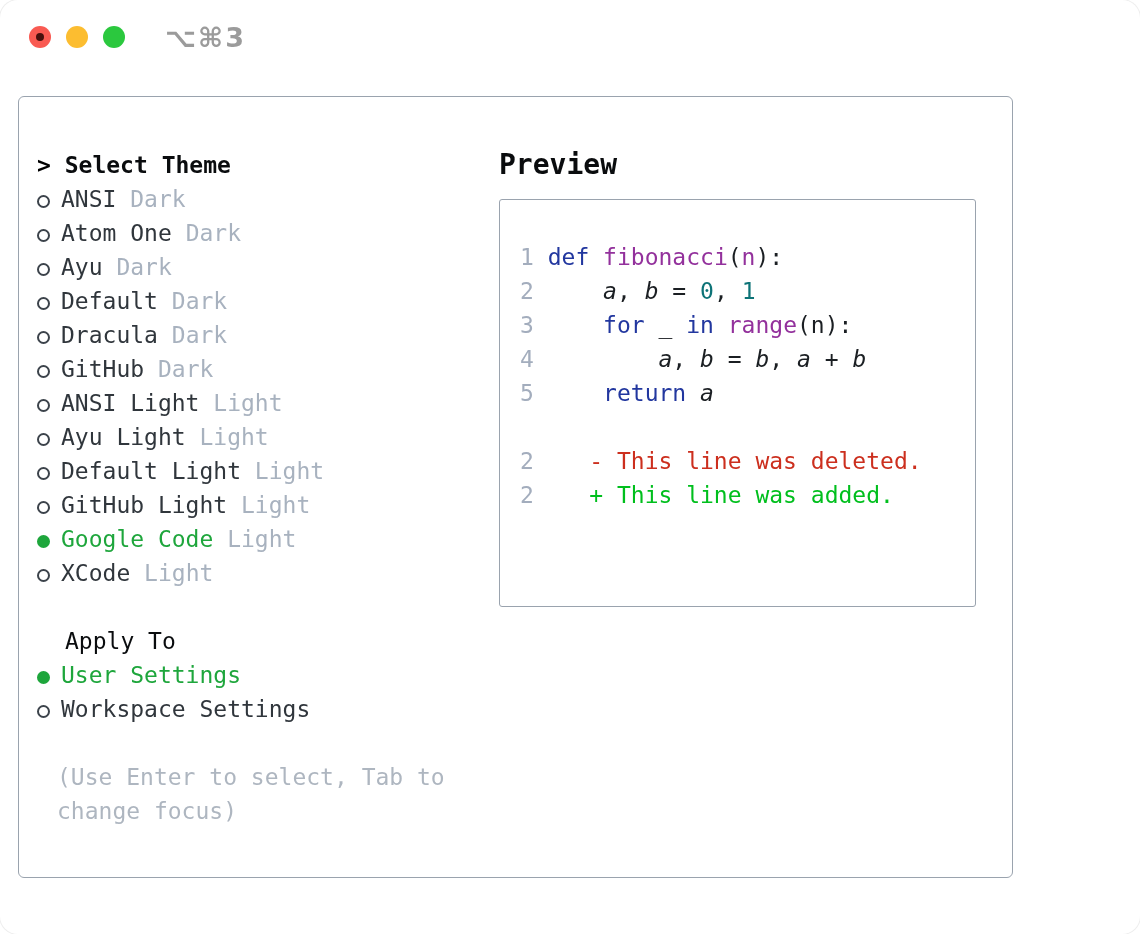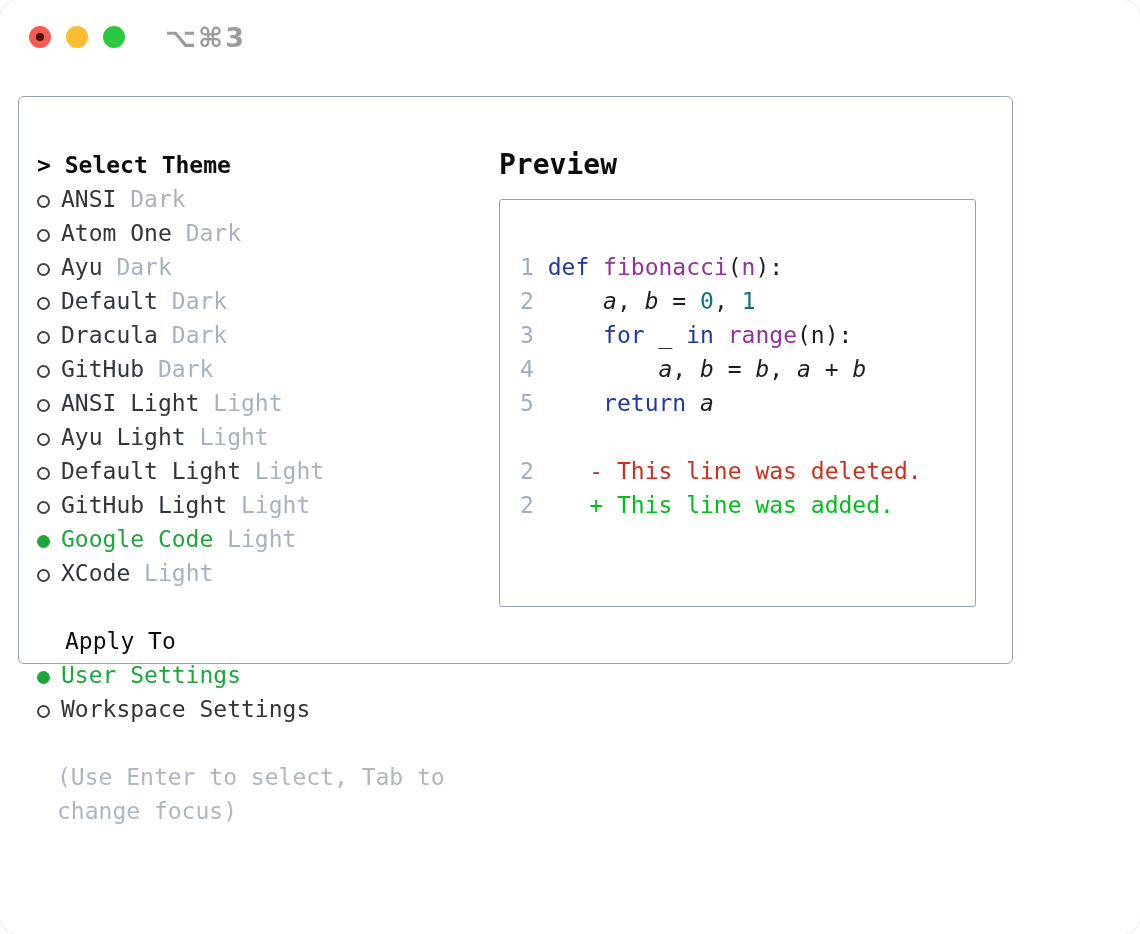"> Select Theme" .panel { height: 568px -> 782px }
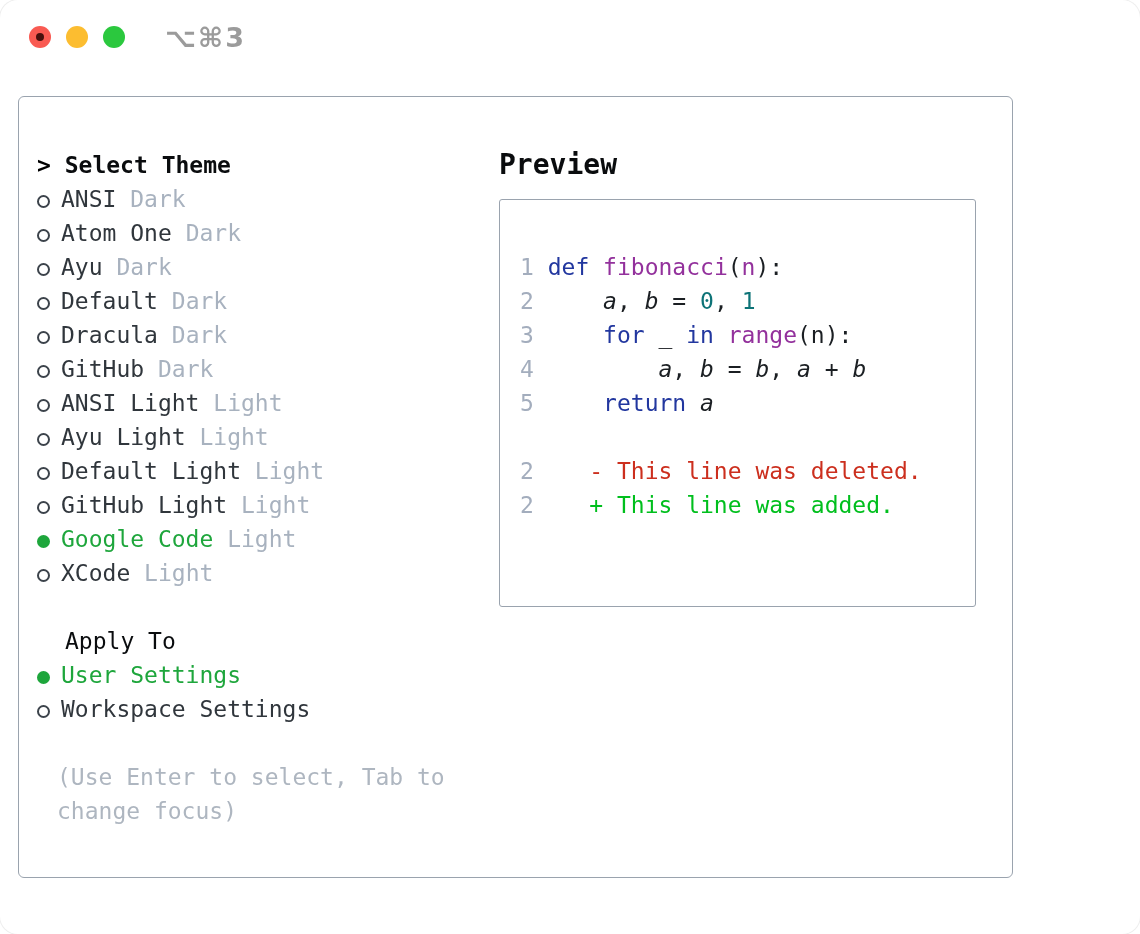"1 def fibonacci(n):" .preview-box { padding: 50px 12px 0 20px -> 40px 12px 0 20px }
